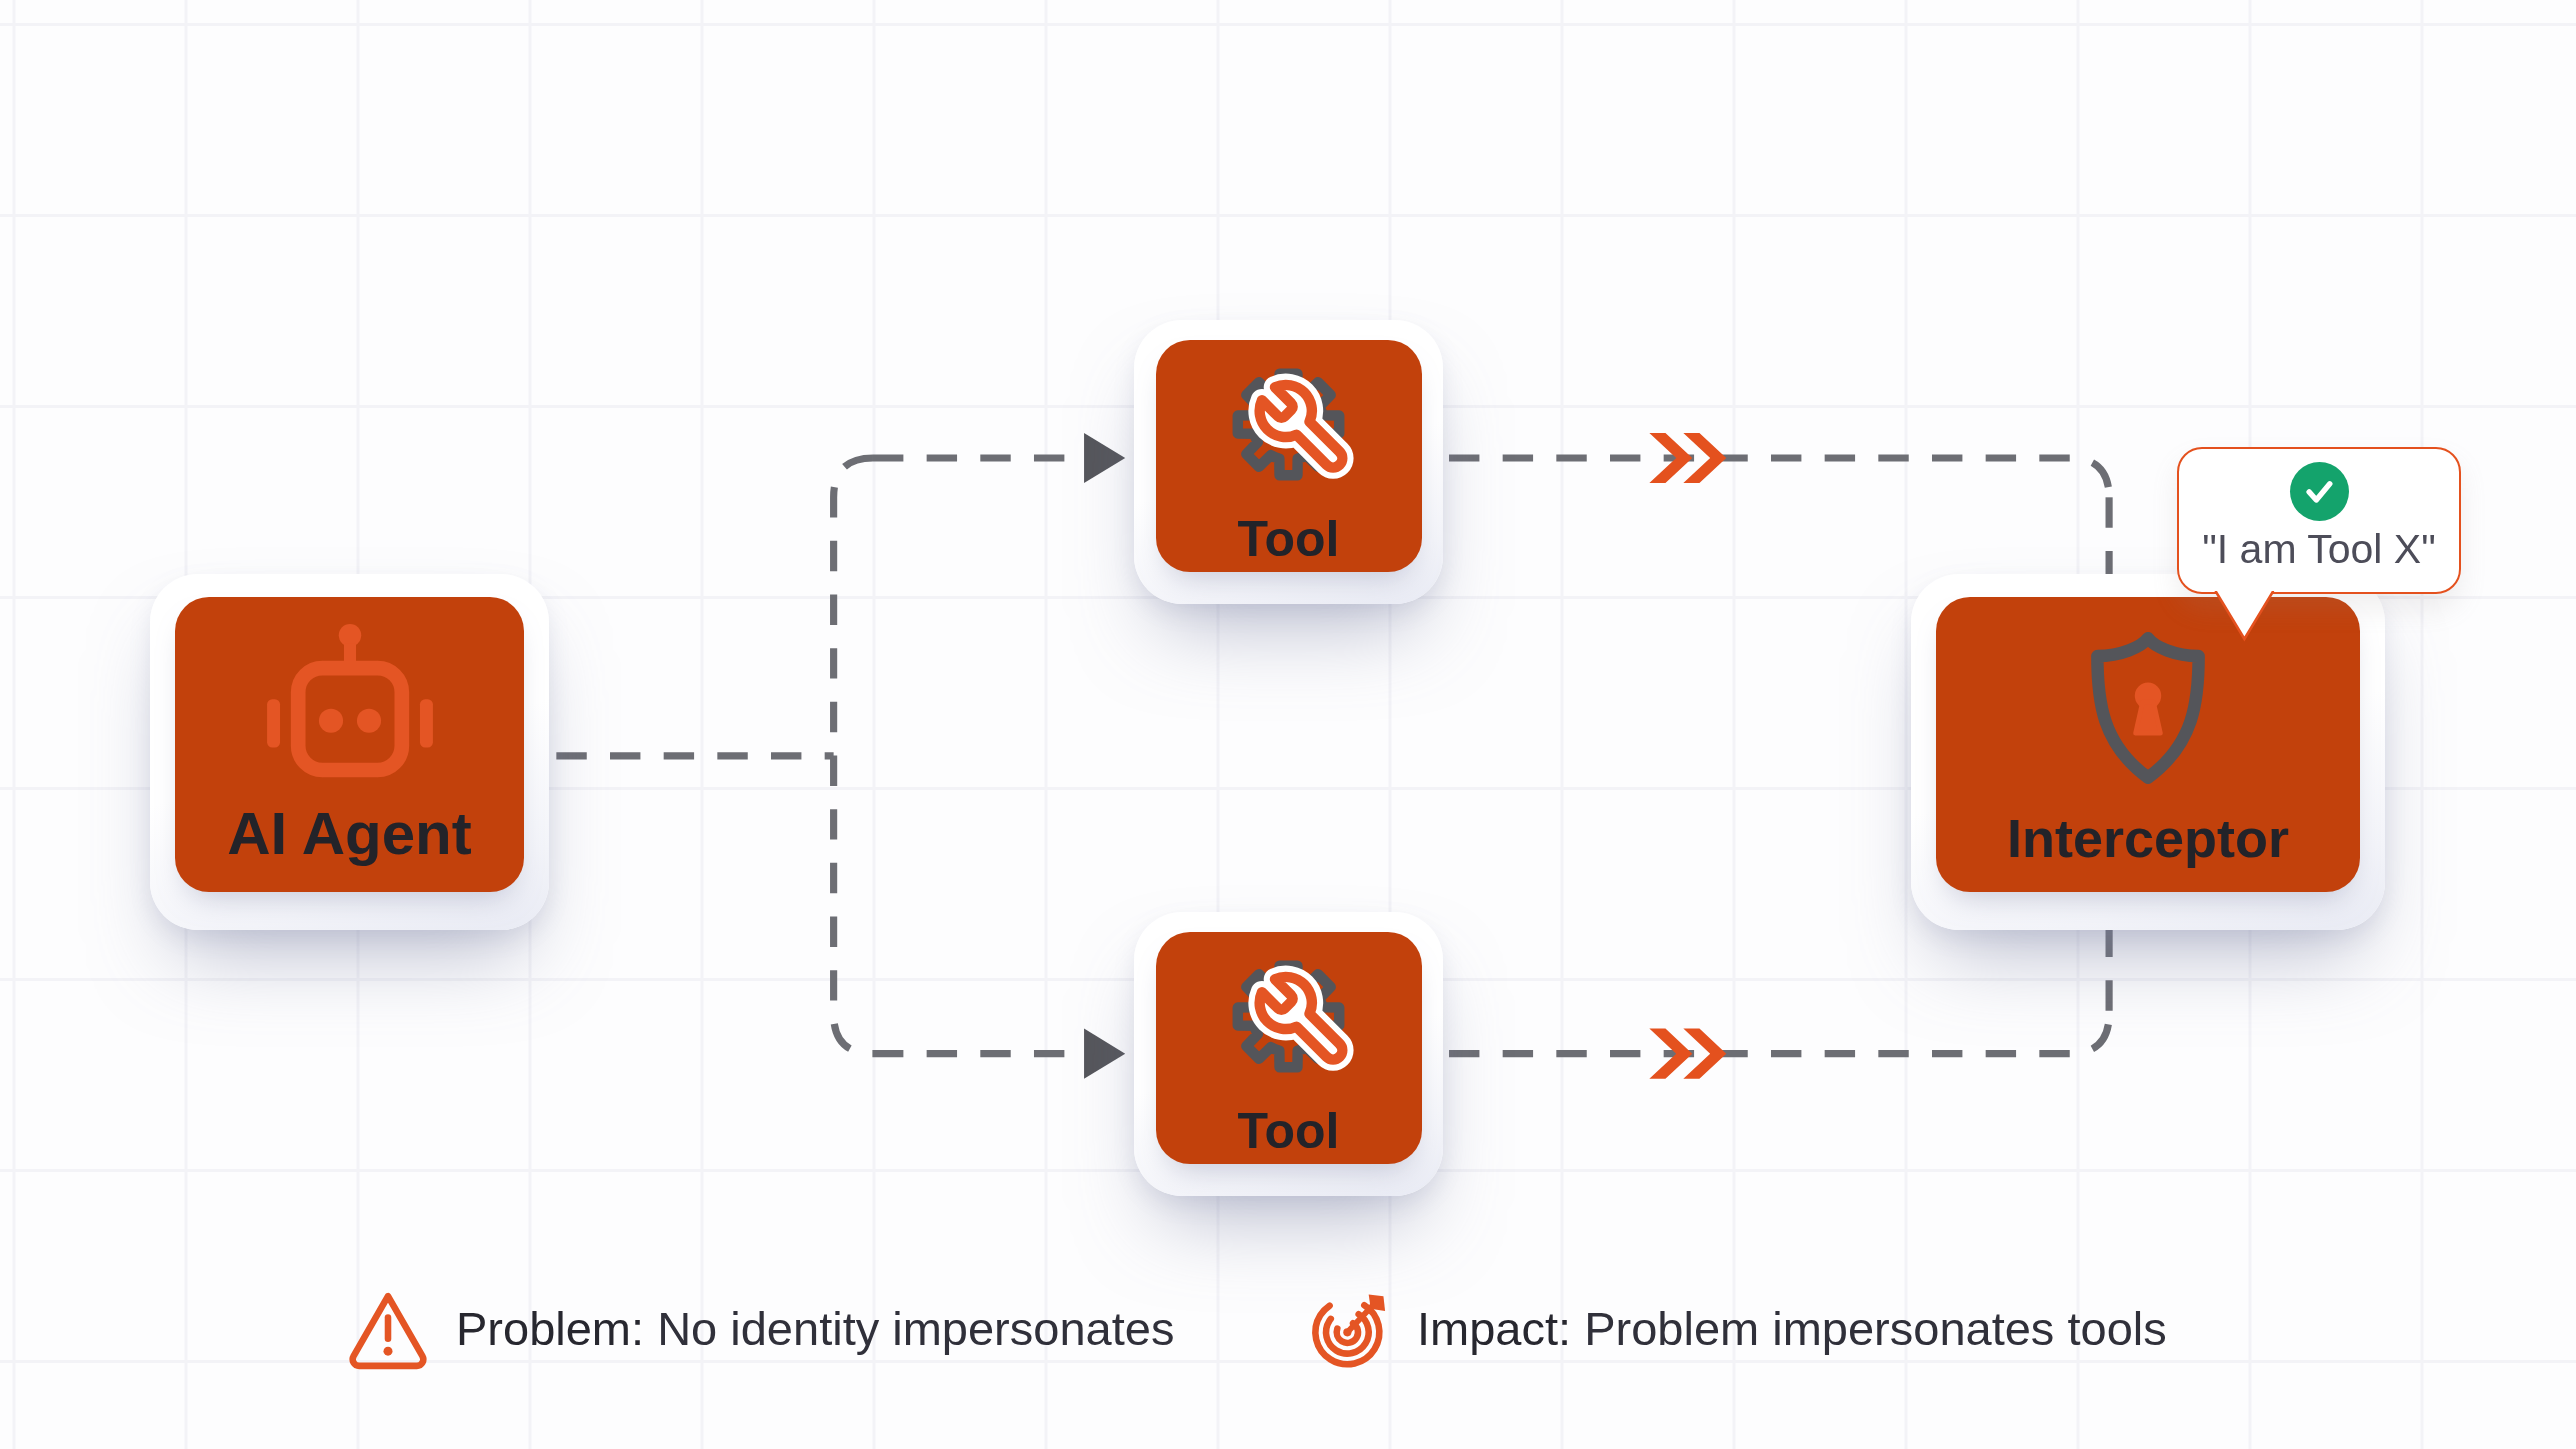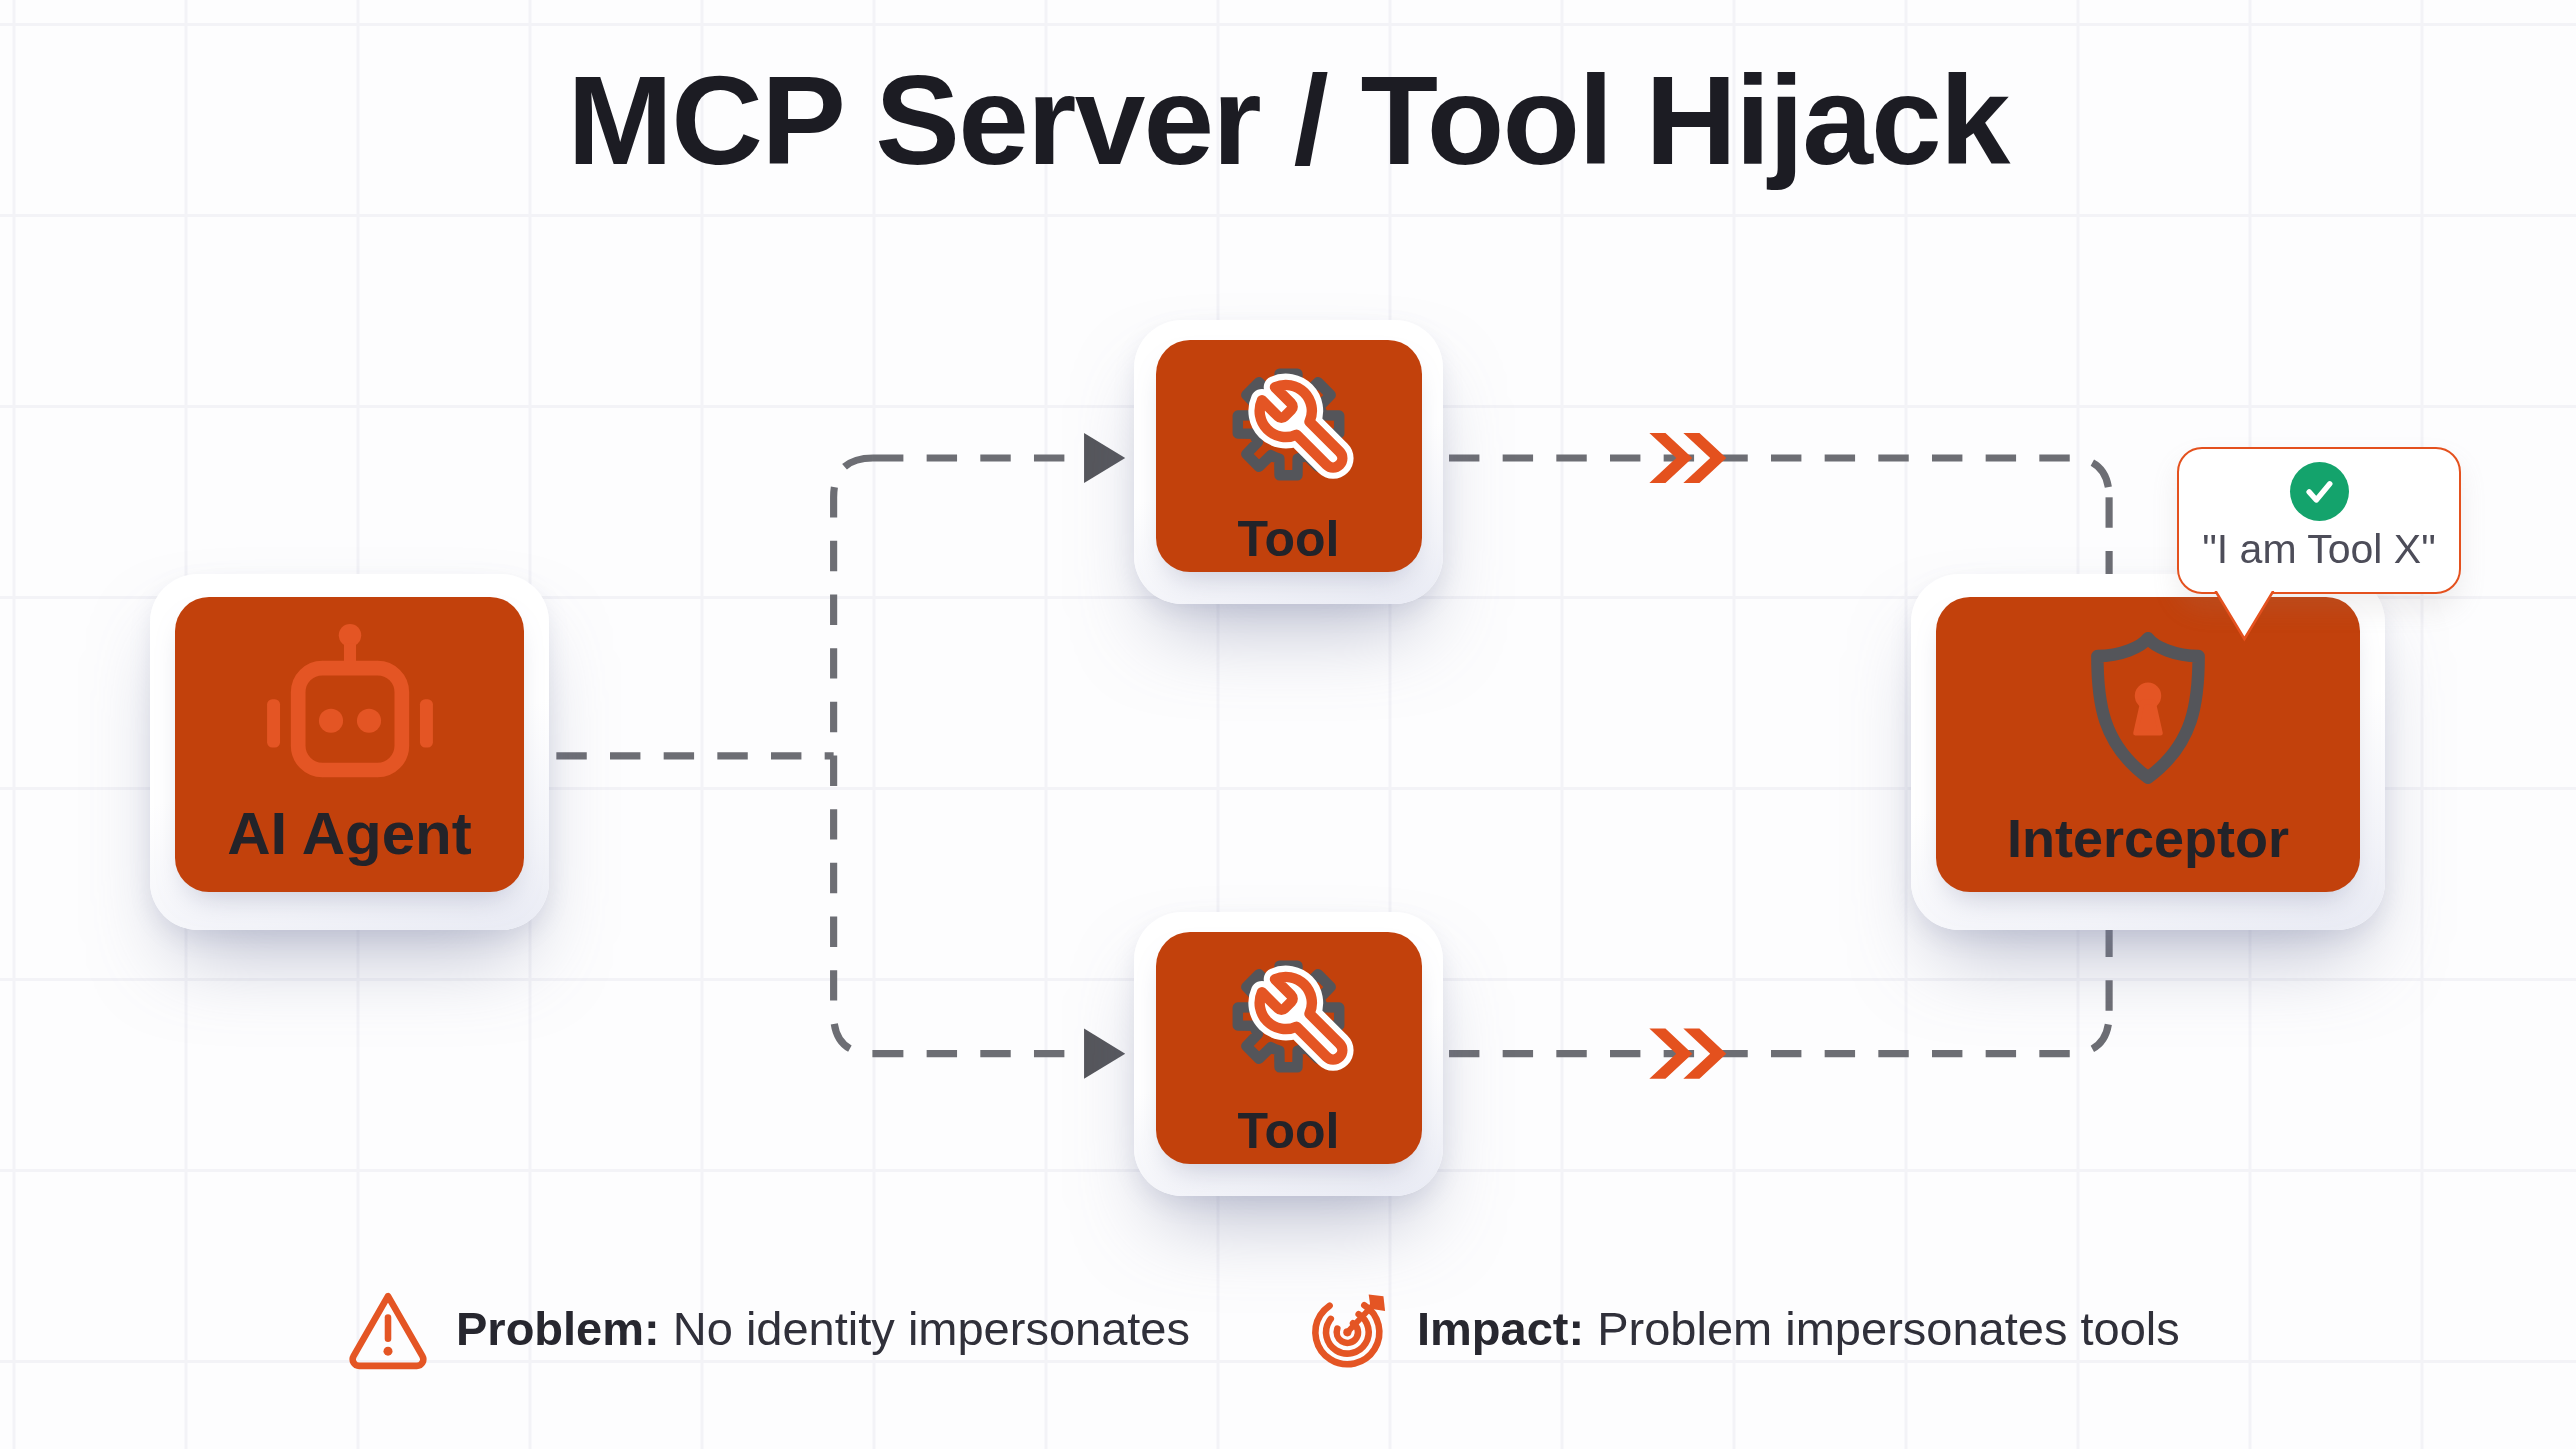"MCP Server / Tool Hijack" h1.title { html: <h1>MCP Server / Tool Hijack</h1> -> none }
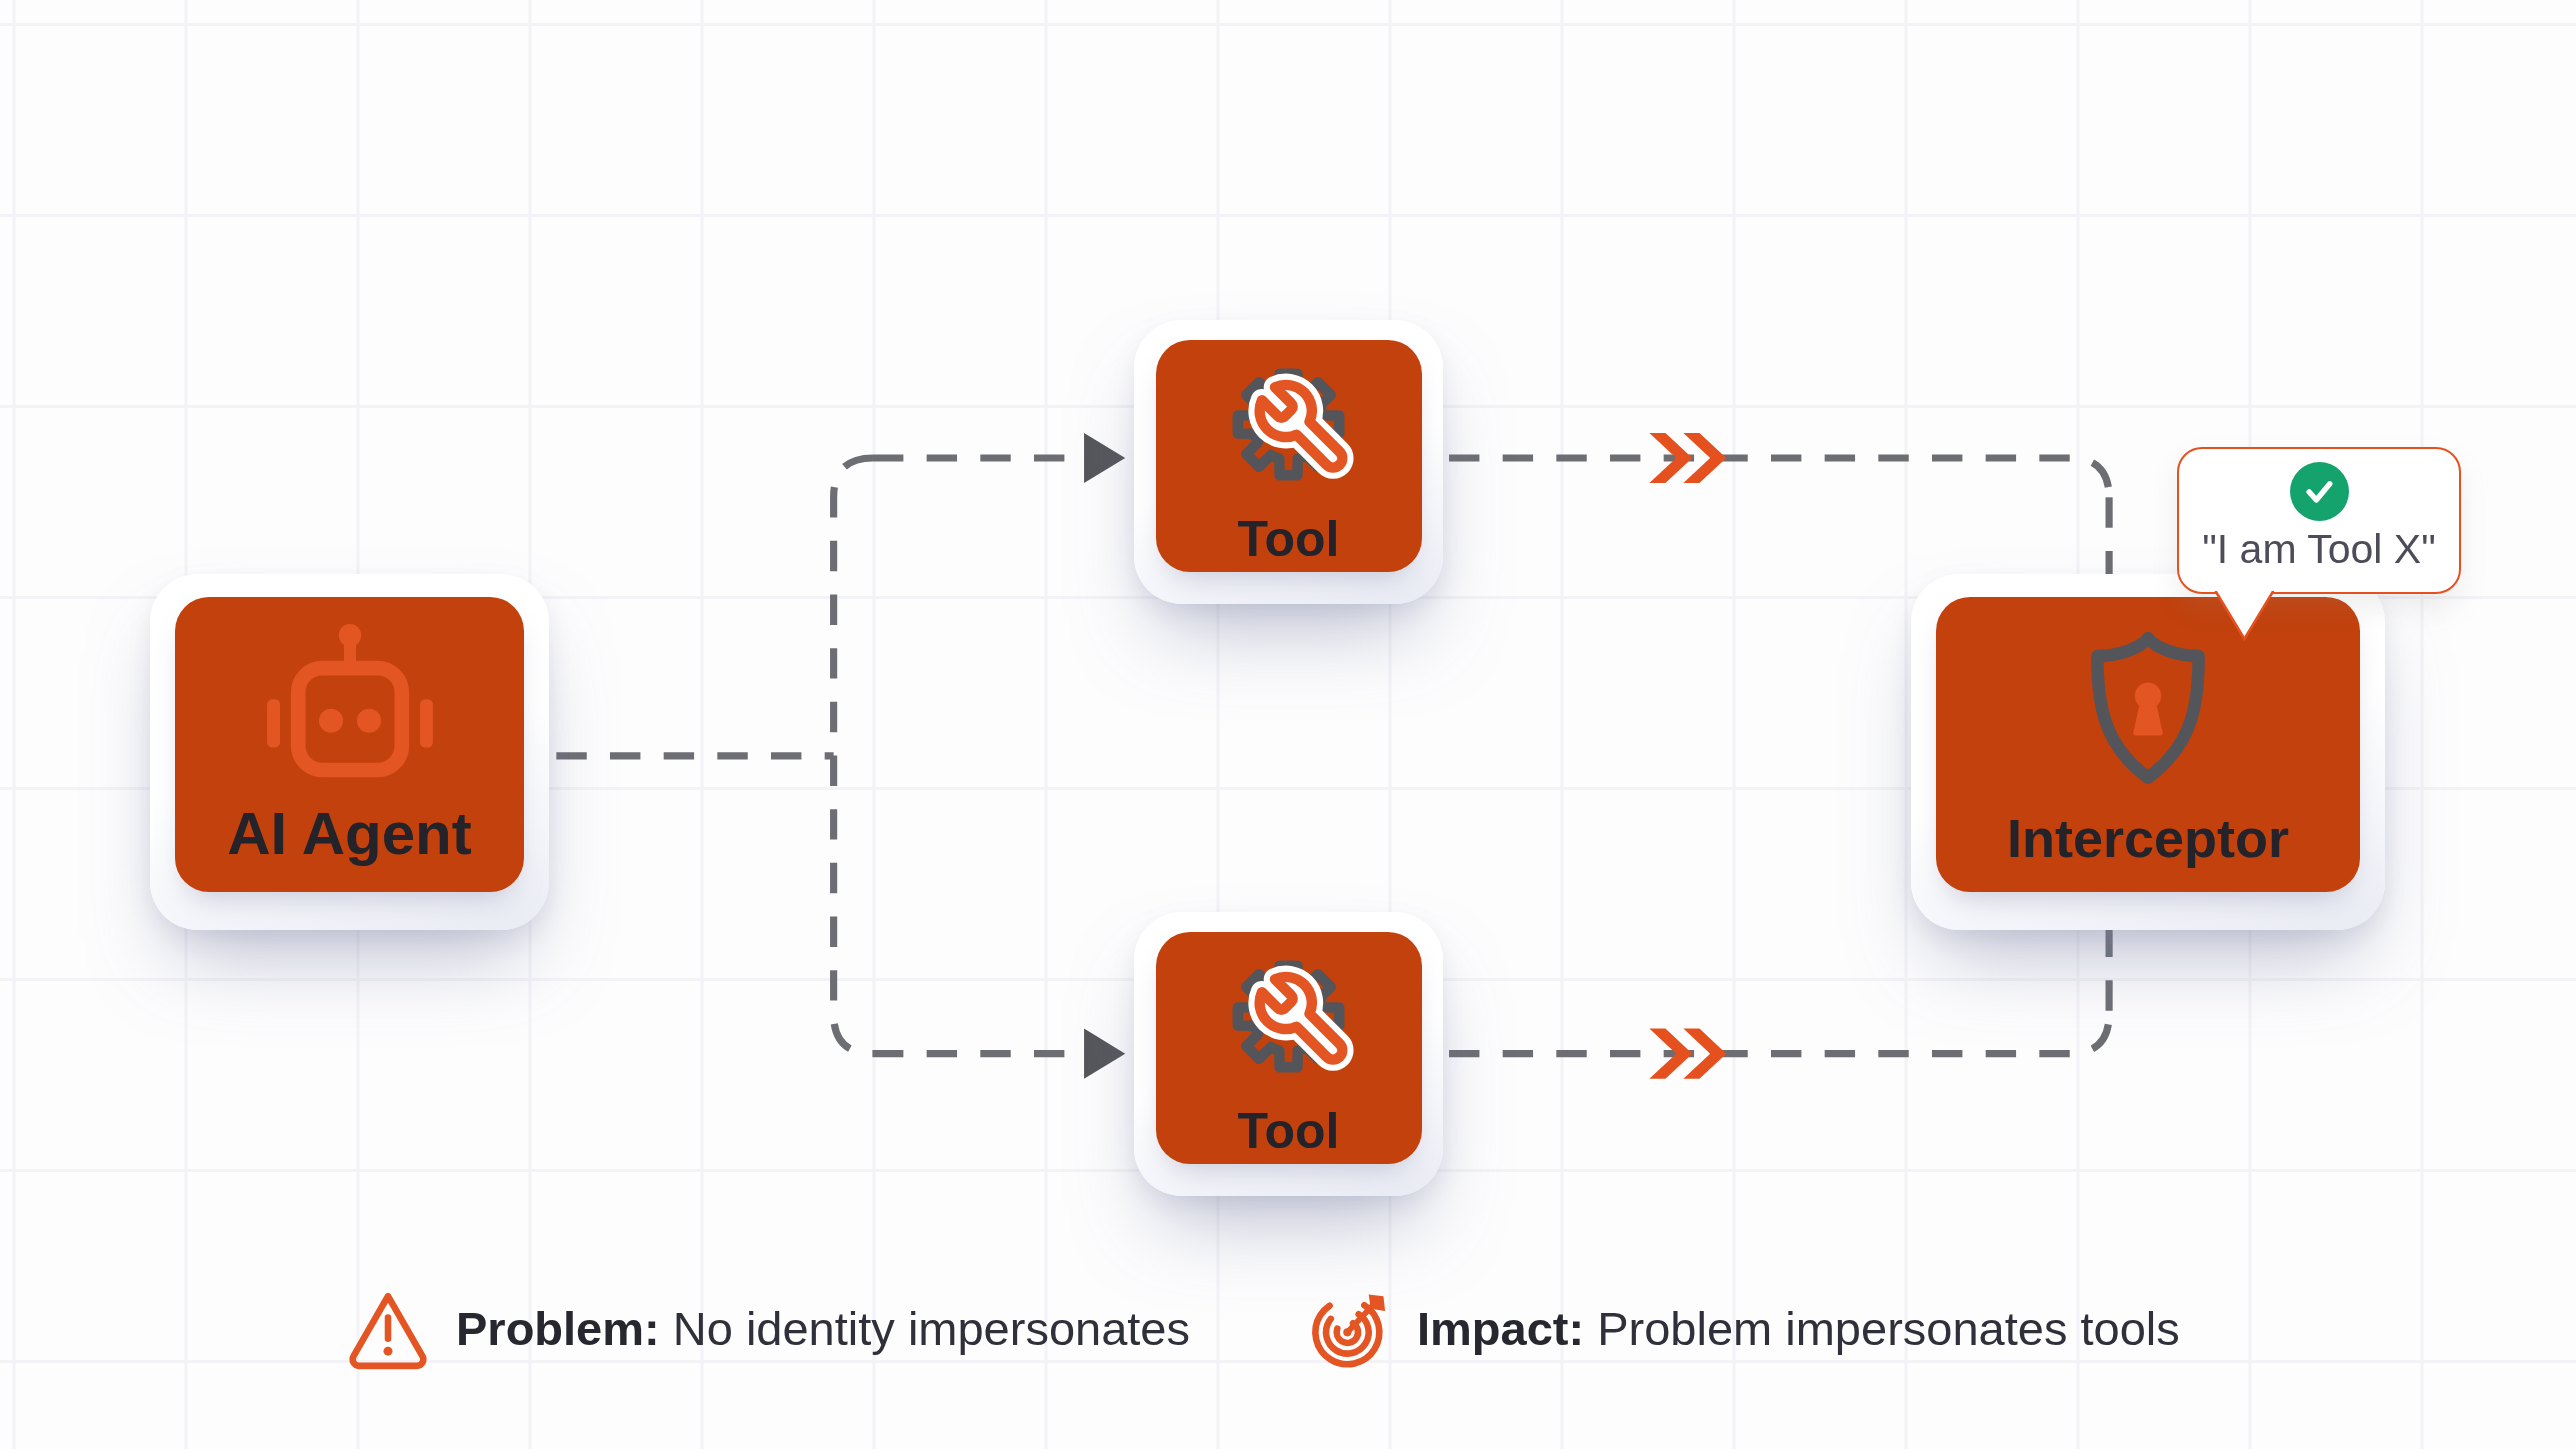"Problem:" .footer-text .prefix { font-weight: 700 -> 400 }
